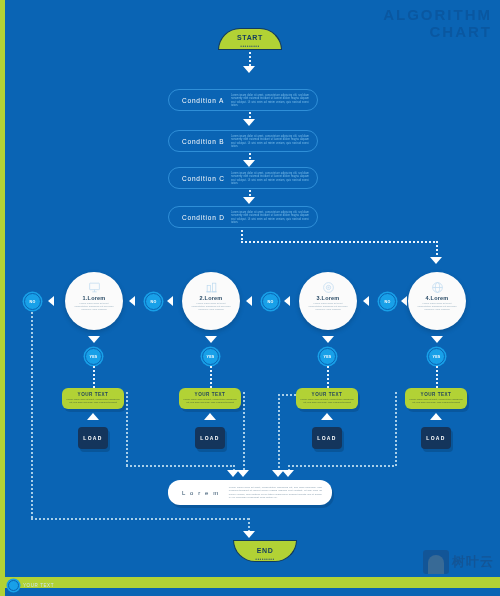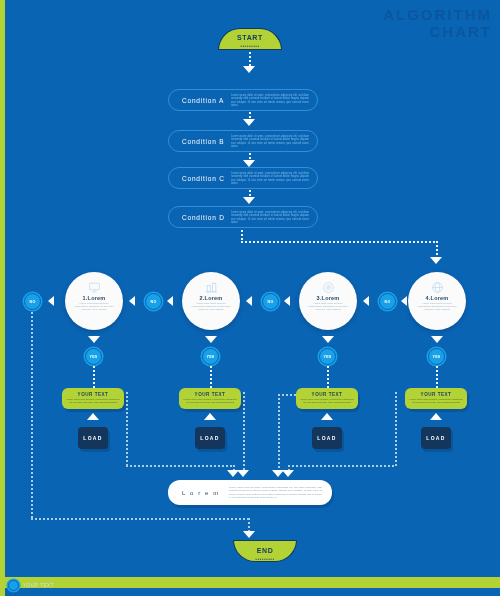"树叶云" div.abs { html: none -> <div> <div></div> <div>树叶云</div> </div> }
